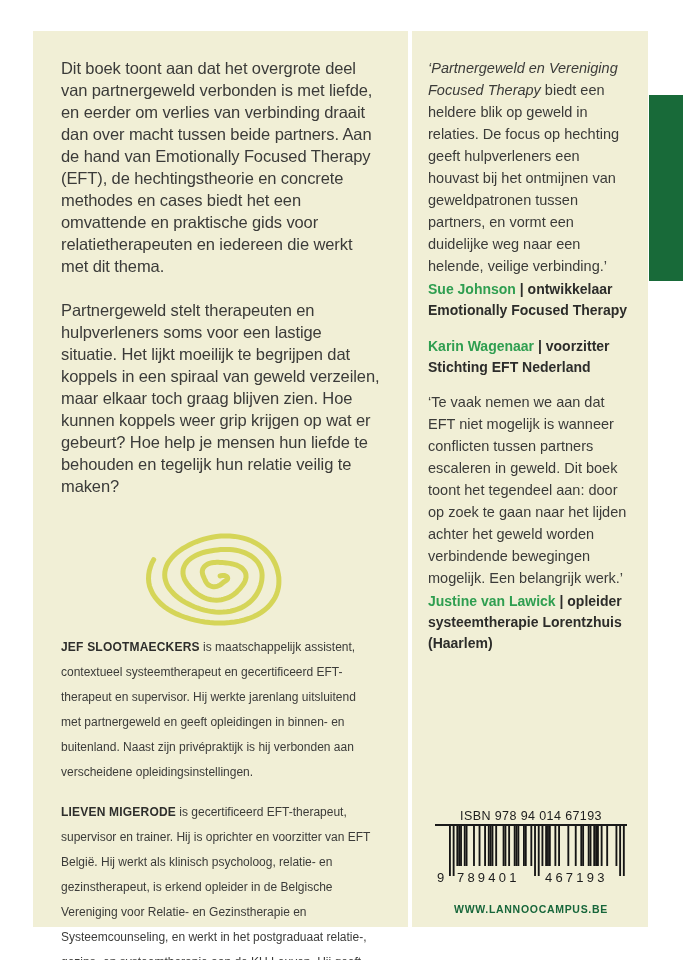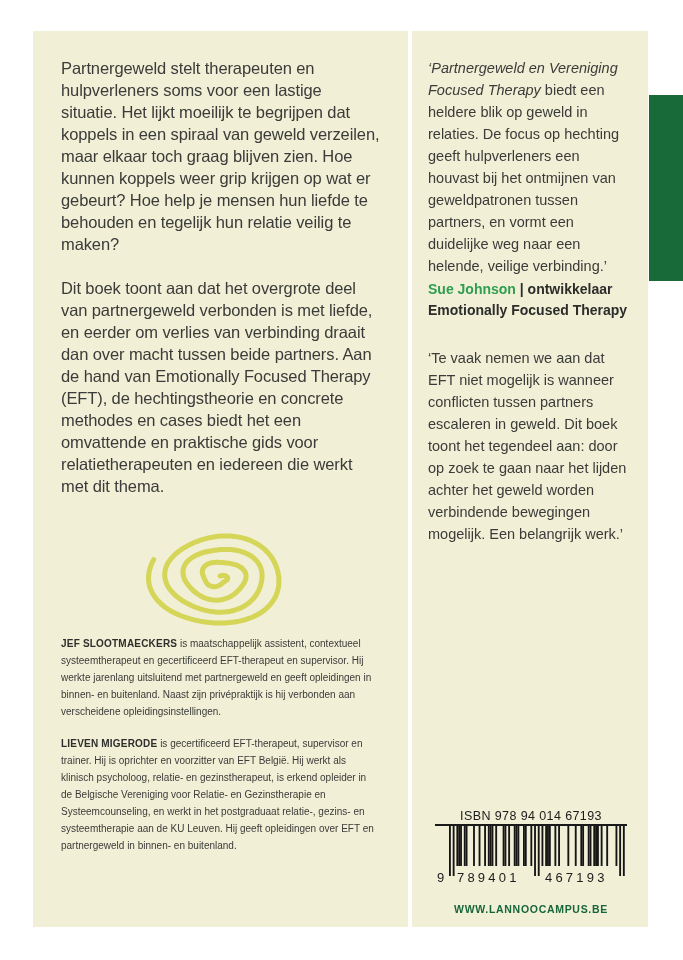"Partnergeweld stelt therapeuten en" p.blurb { order: before "Dit boek toont aan dat" -> after "Dit boek toont aan dat" }
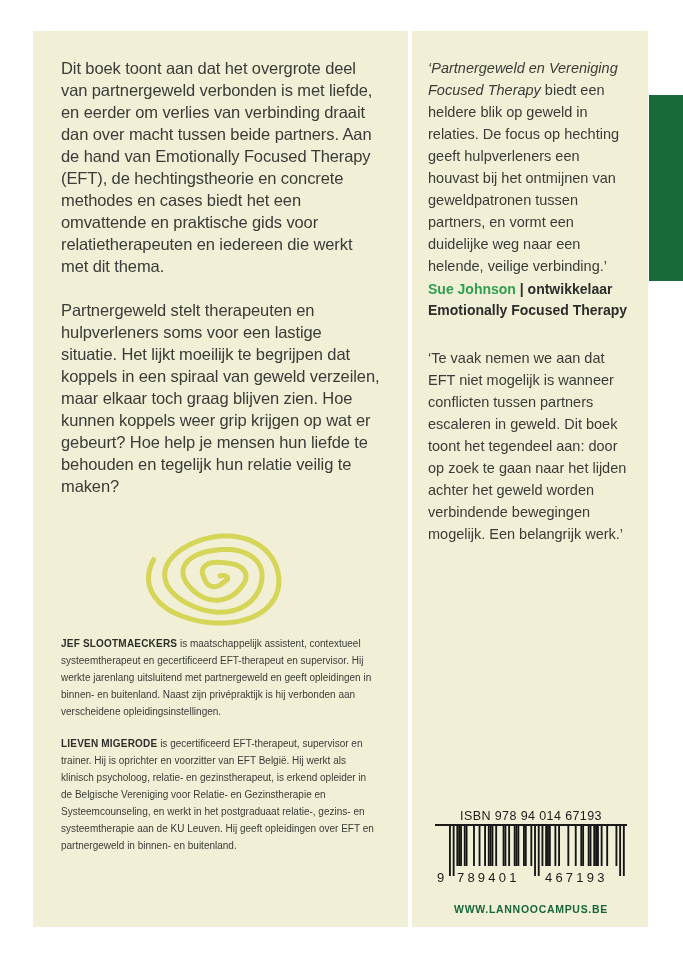"Karin Wagenaar | voorzitter Stichting" p.q-attr { html: none -> <p><span>Karin Wagenaar</span><span> | voorzitter Stichting EFT Nederland</span></p> }
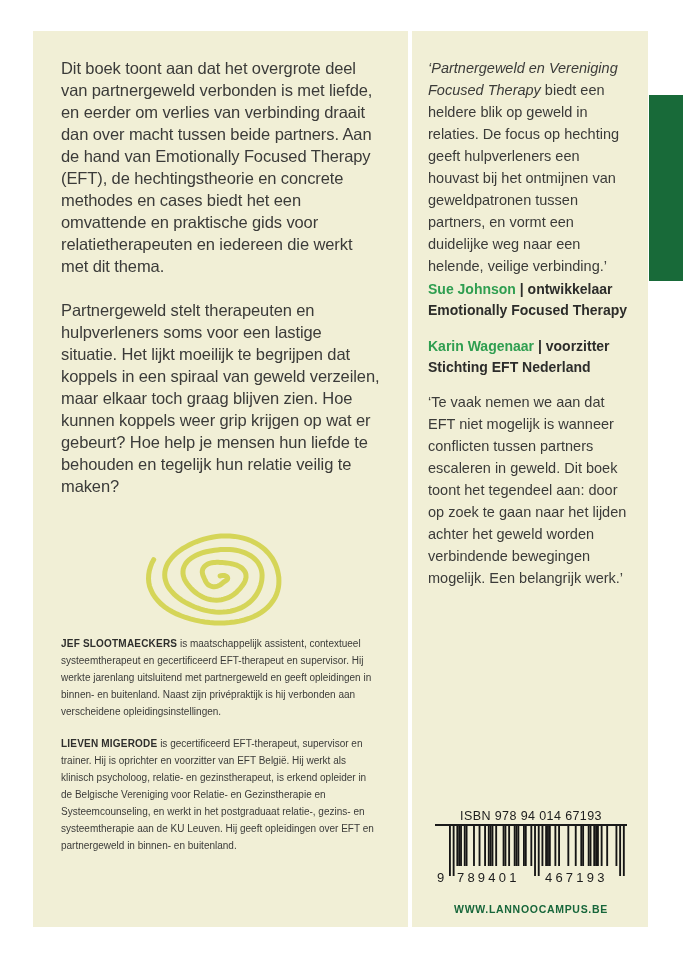"Justine van Lawick | opleider" p.q-attr { html: none -> <p><span>Justine van Lawick</span><span> | opleider systeemtherapie Lorentzhuis (Haarlem)</span></p> }
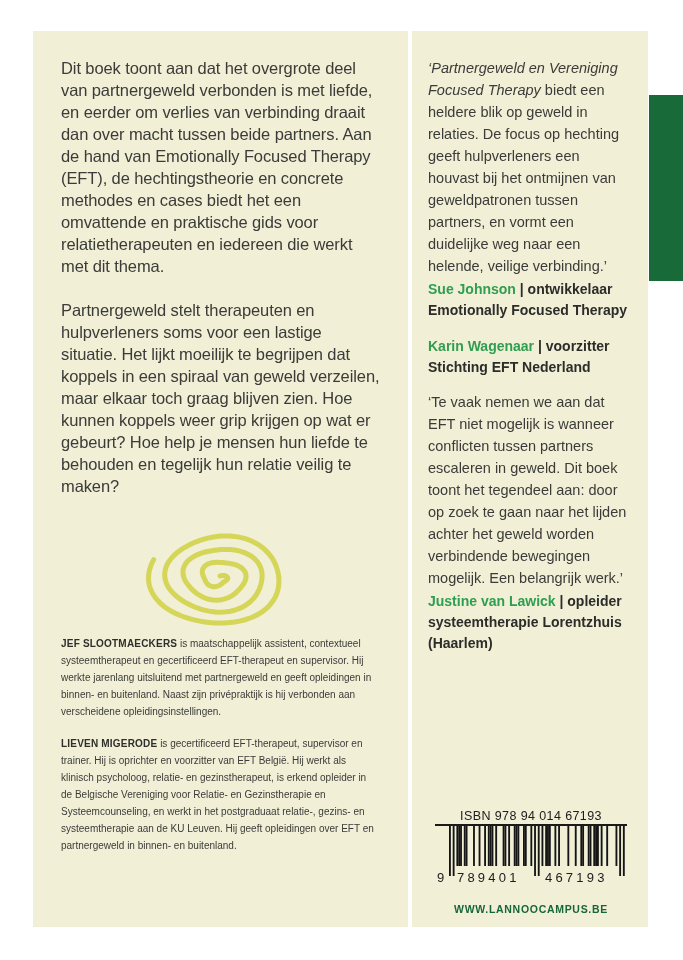"JEF SLOOTMAECKERS is maatschappelijk" .bio { font-size: 10px -> 12px; line-height: 17px -> 25px }
